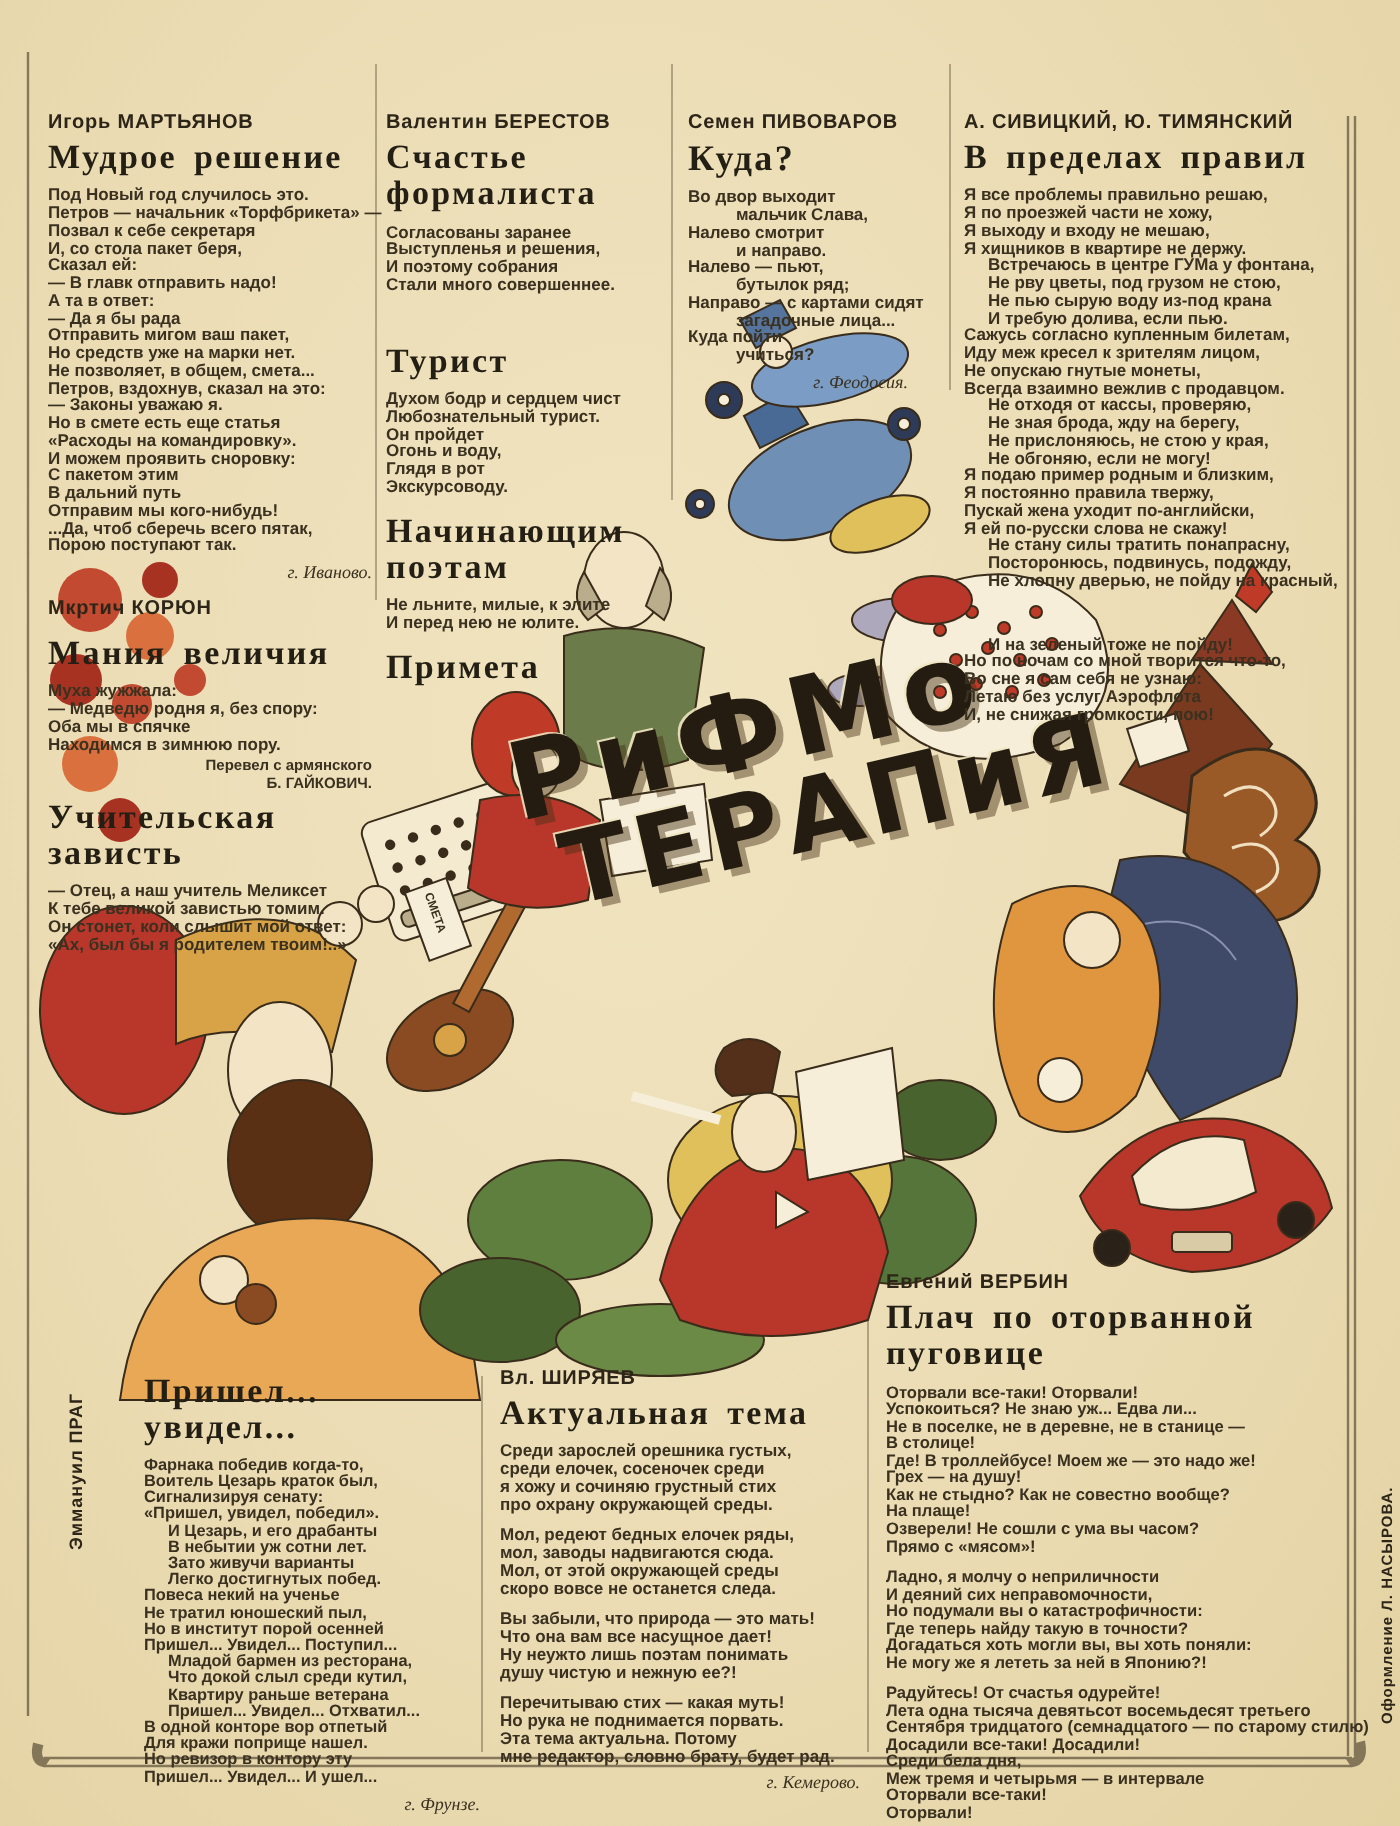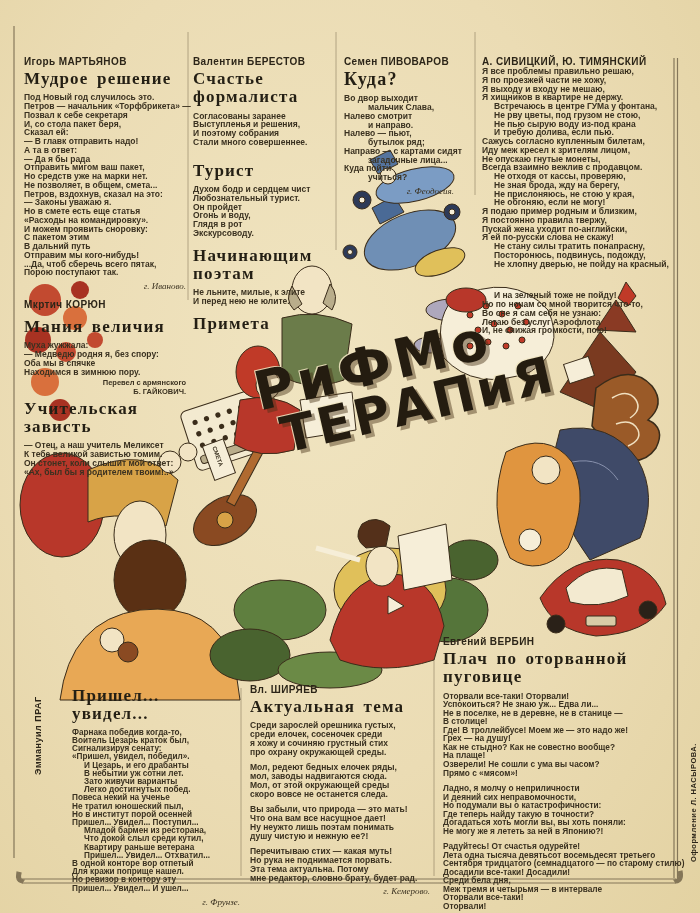"В пределах правил" div.ptitle { html: none -> <div>В пределах правил</div> }
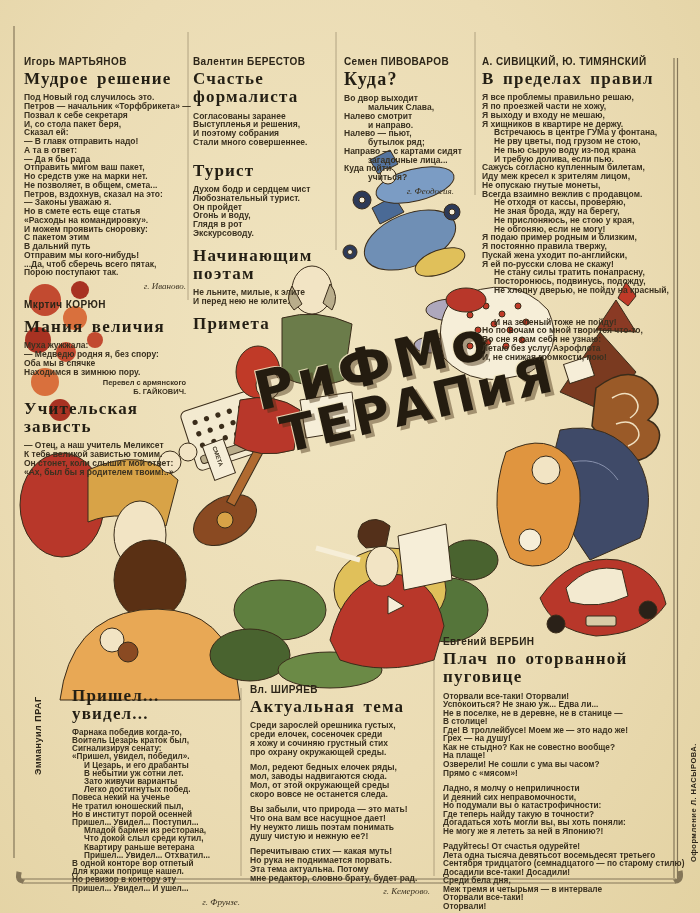"Турист" div.ptitle { margin-top: 15px -> 25px }
